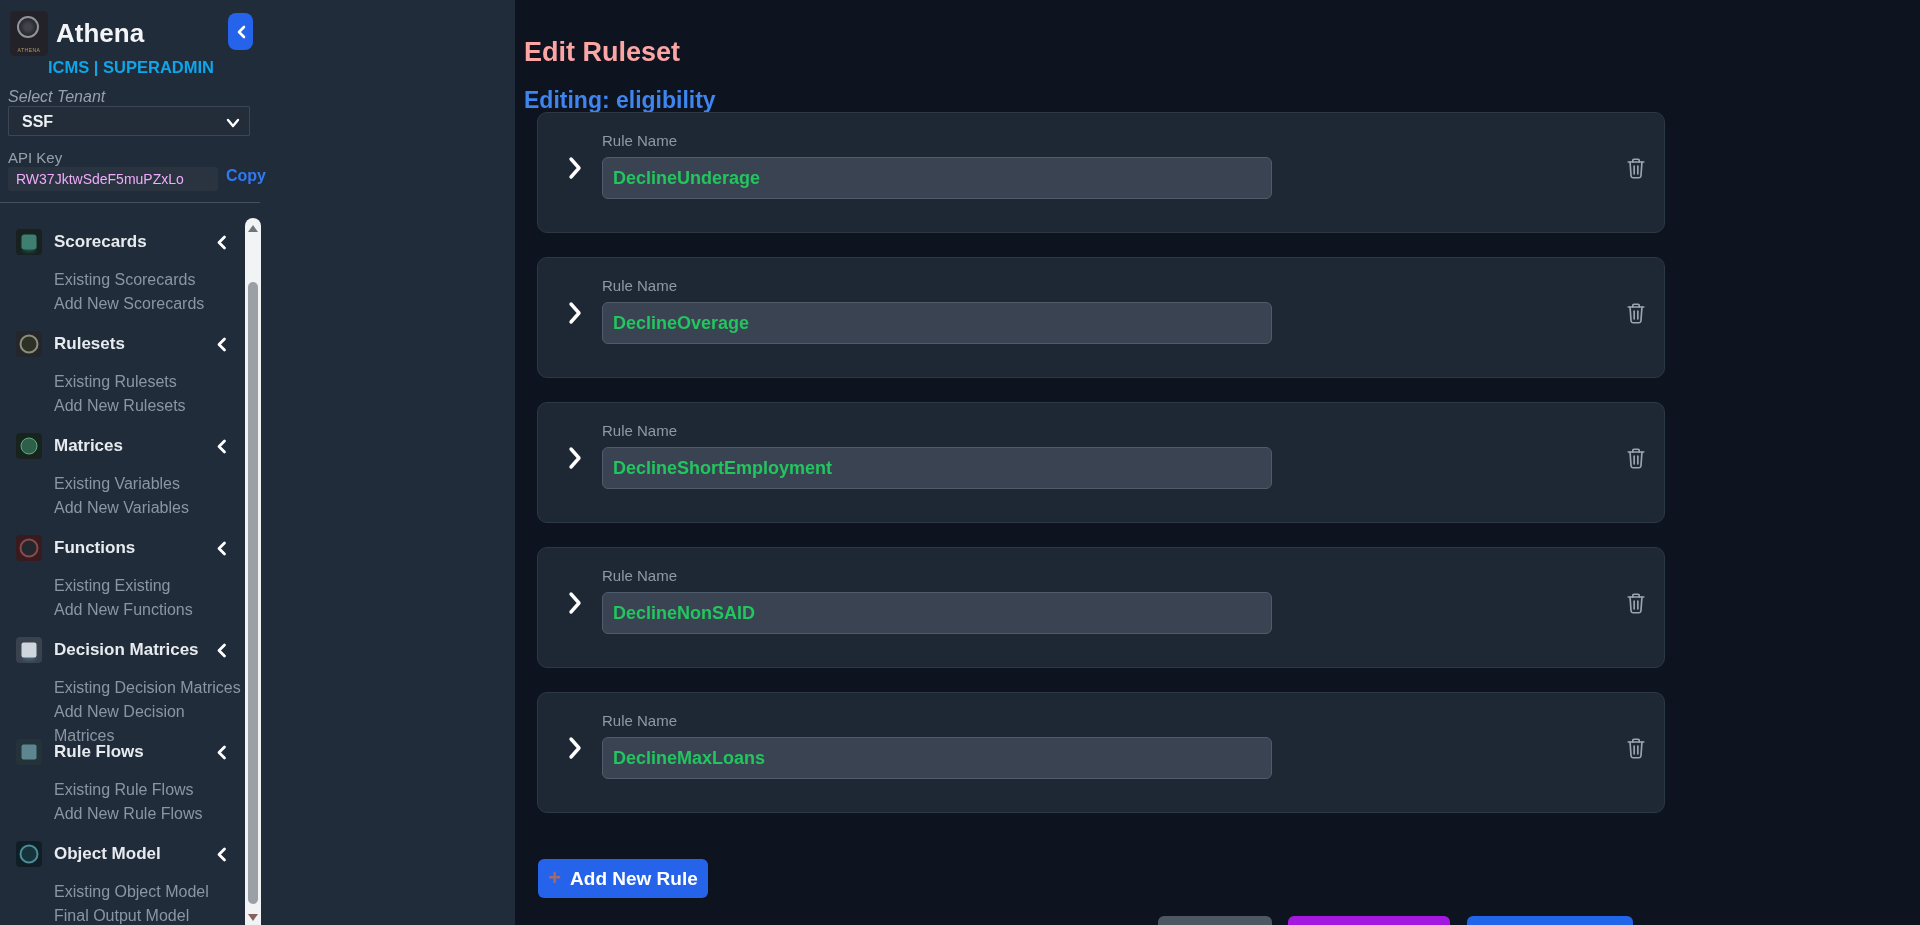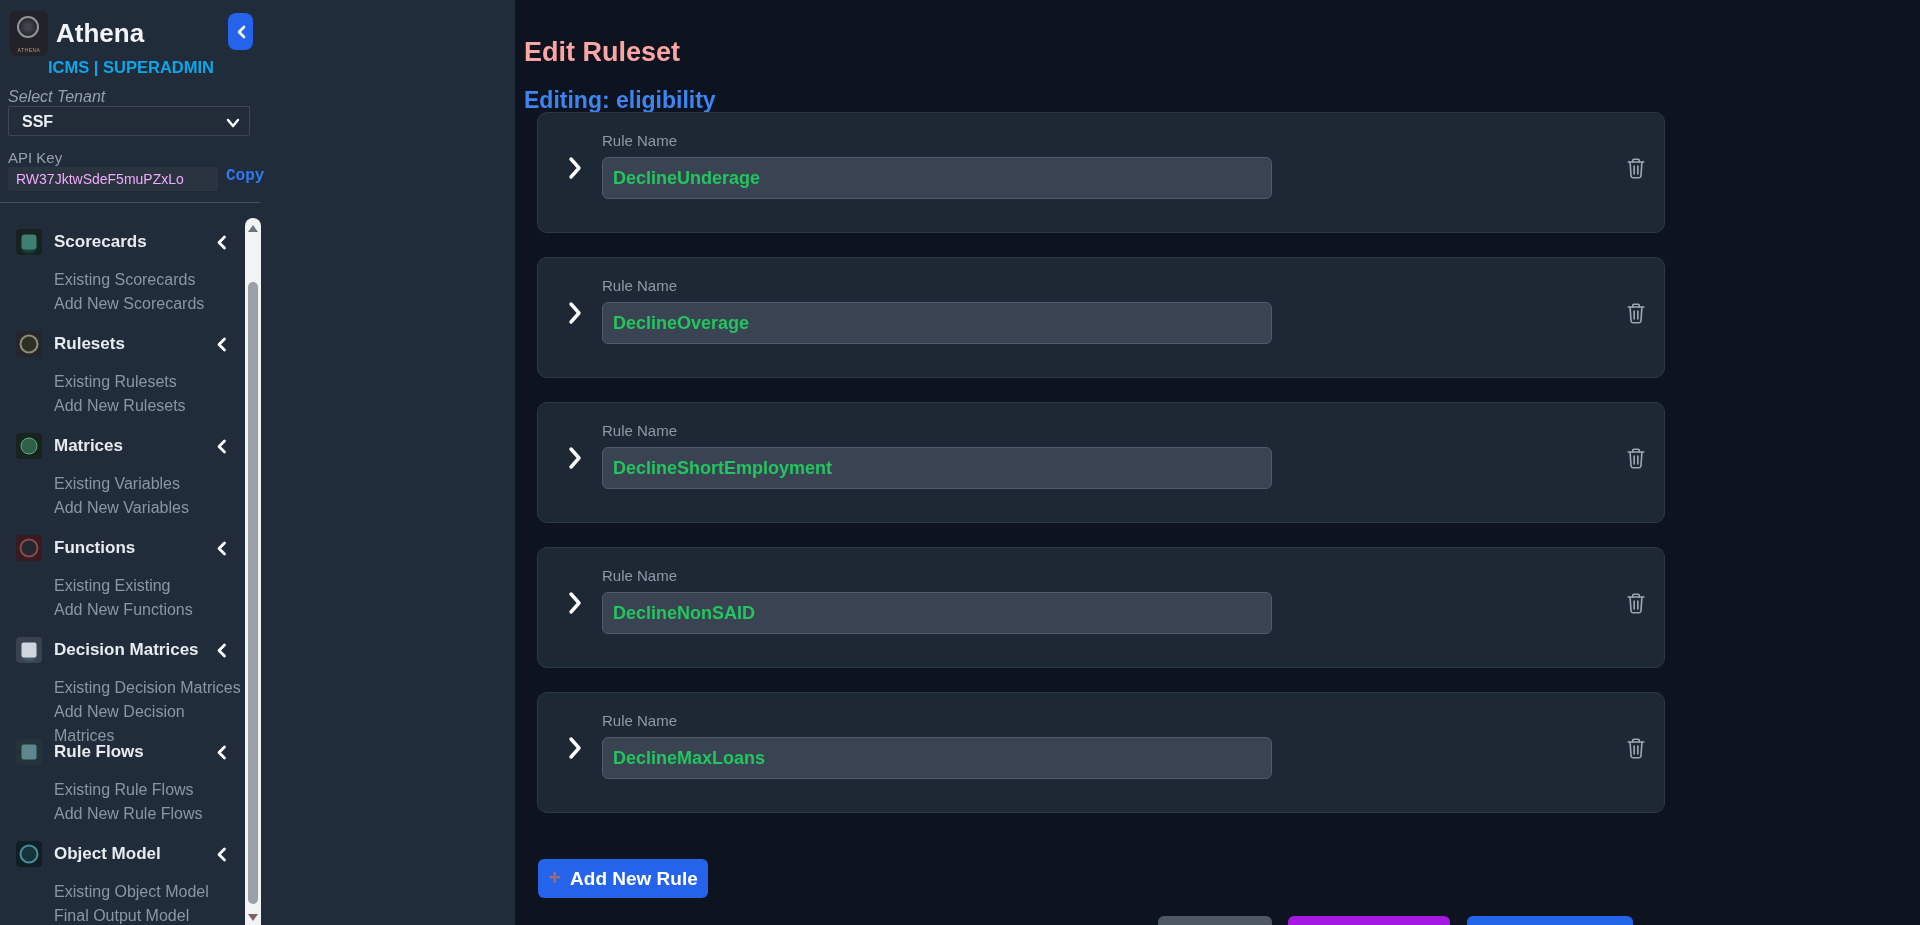"Copy" .copy-link { font-family: Liberation Mono, monospace -> none }
